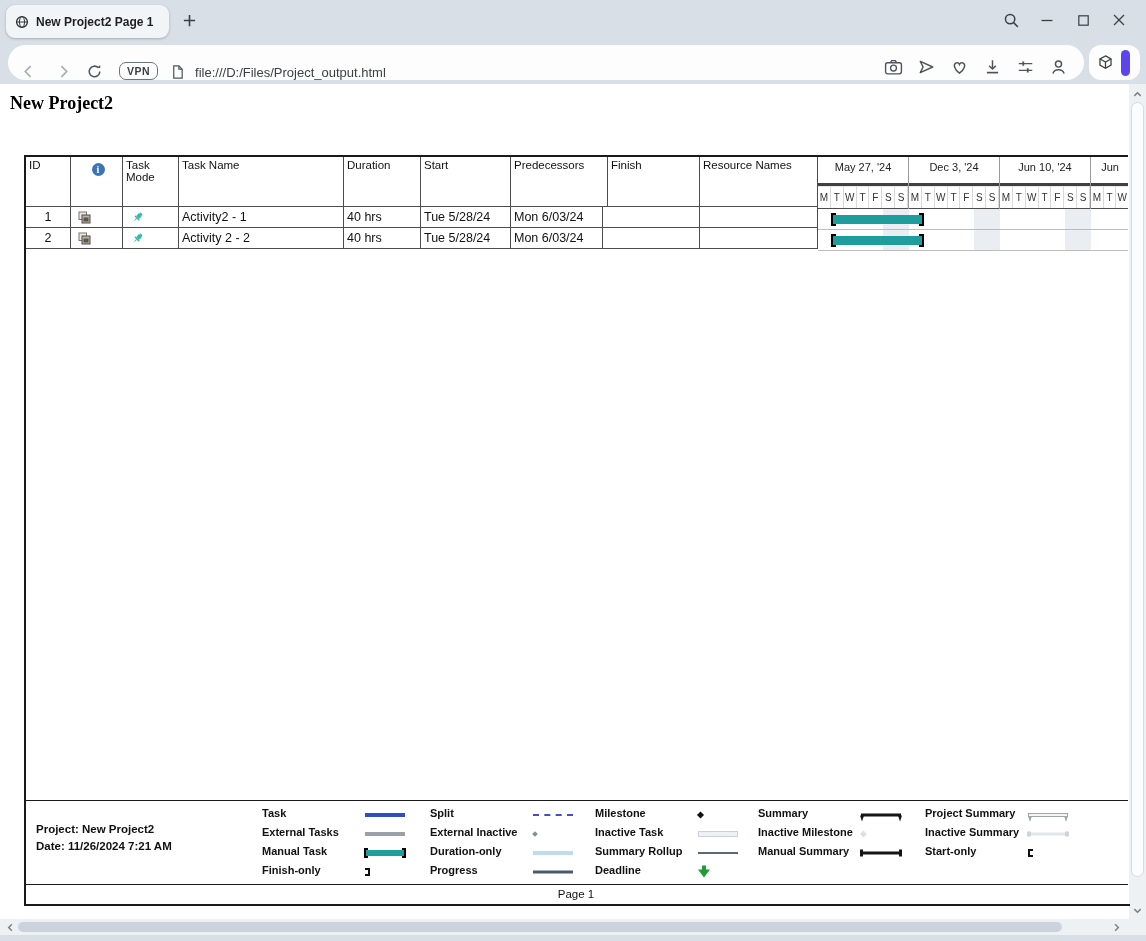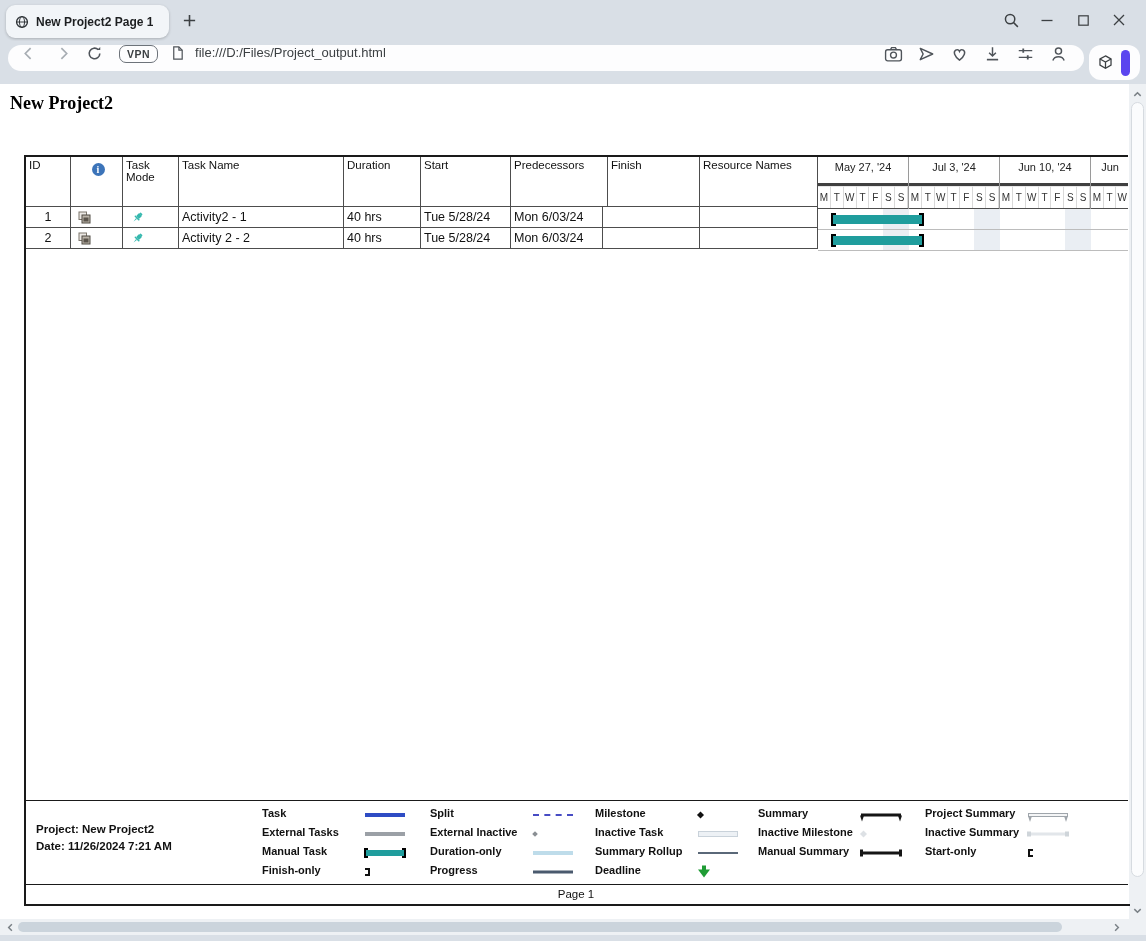"VPN" .addrbar { align-items: flex-start -> flex-end; height: 26px -> 35px }
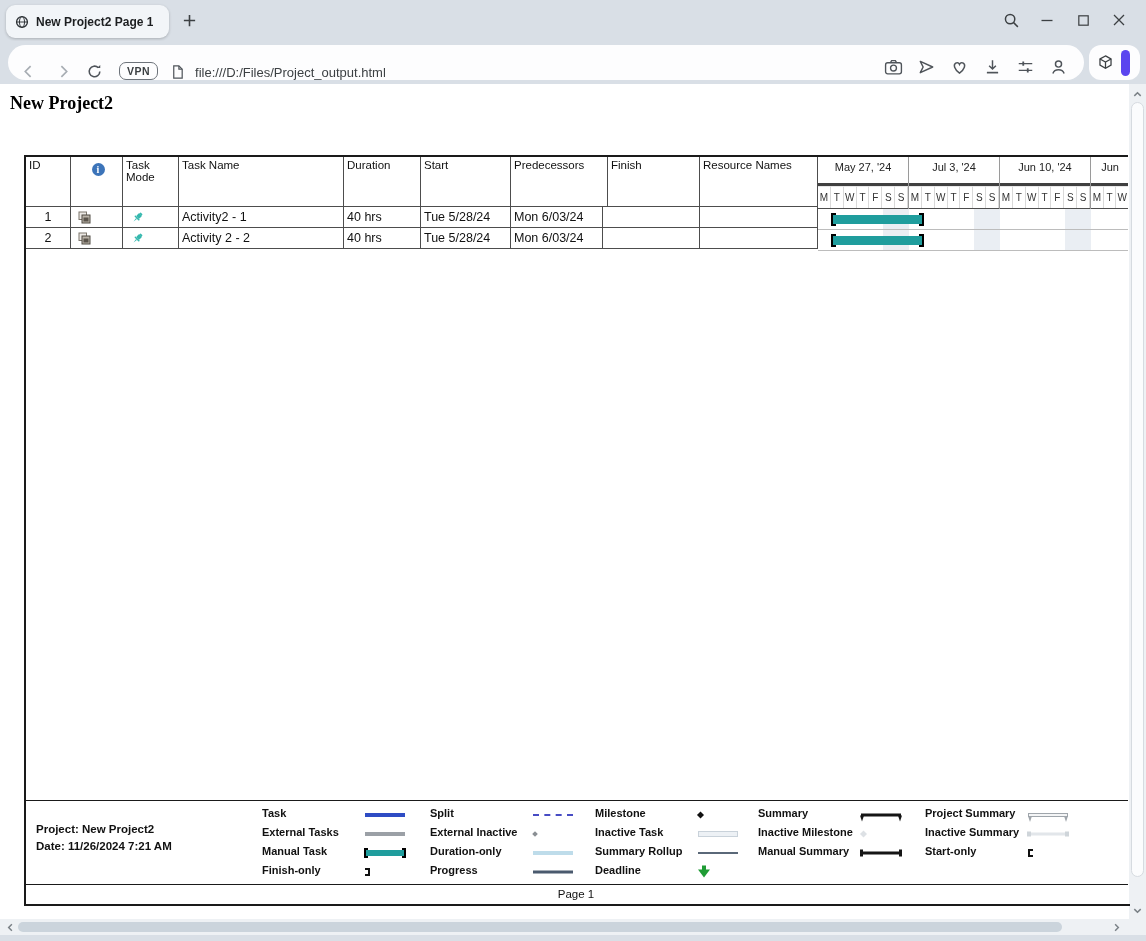"Jul 3, '24" div.g-month { text: Jul -> Dec }
